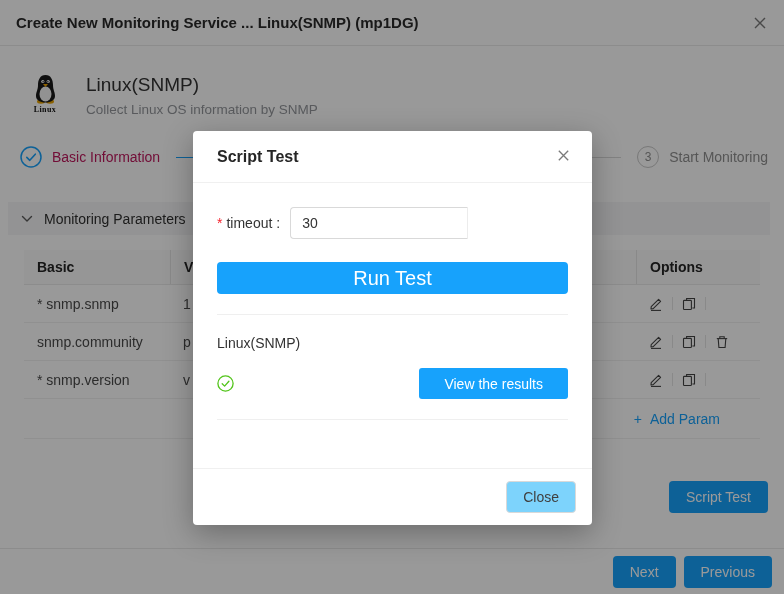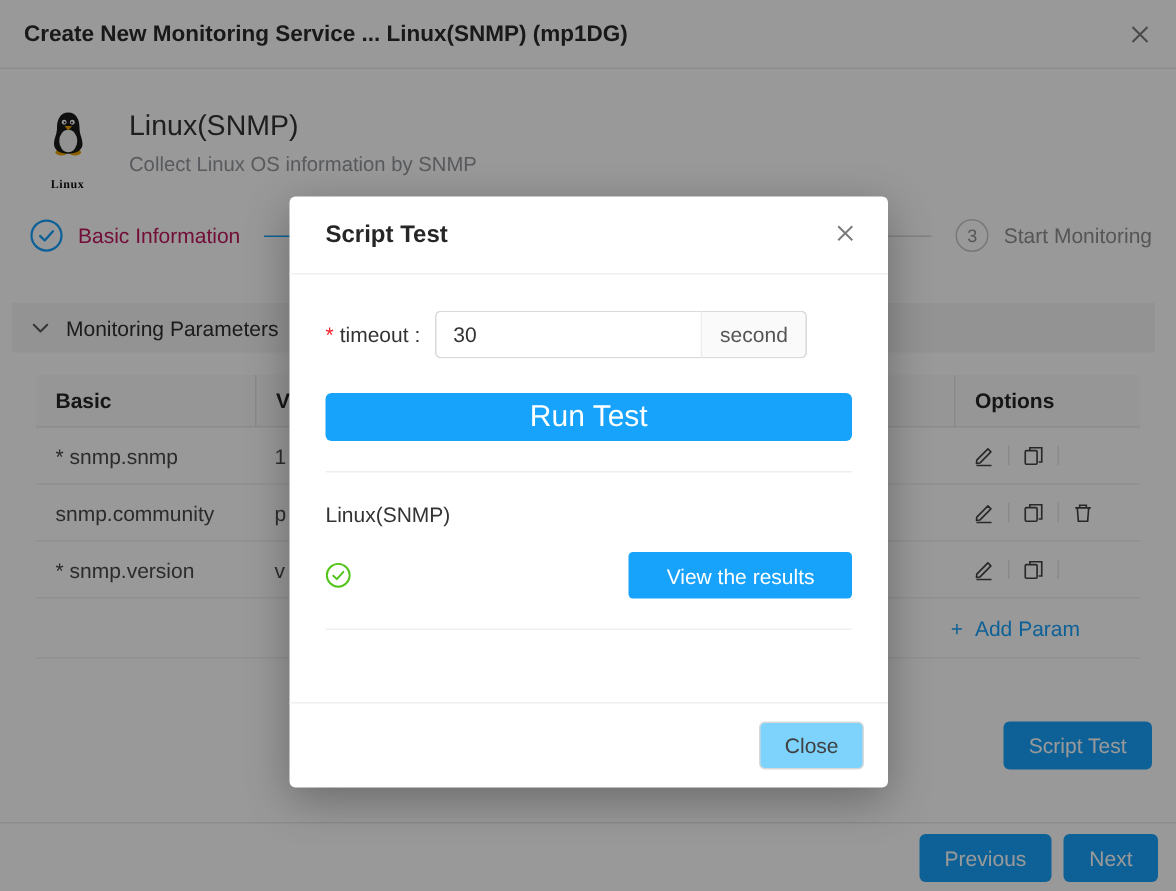"Linux" .logo { gap: 13px -> none }
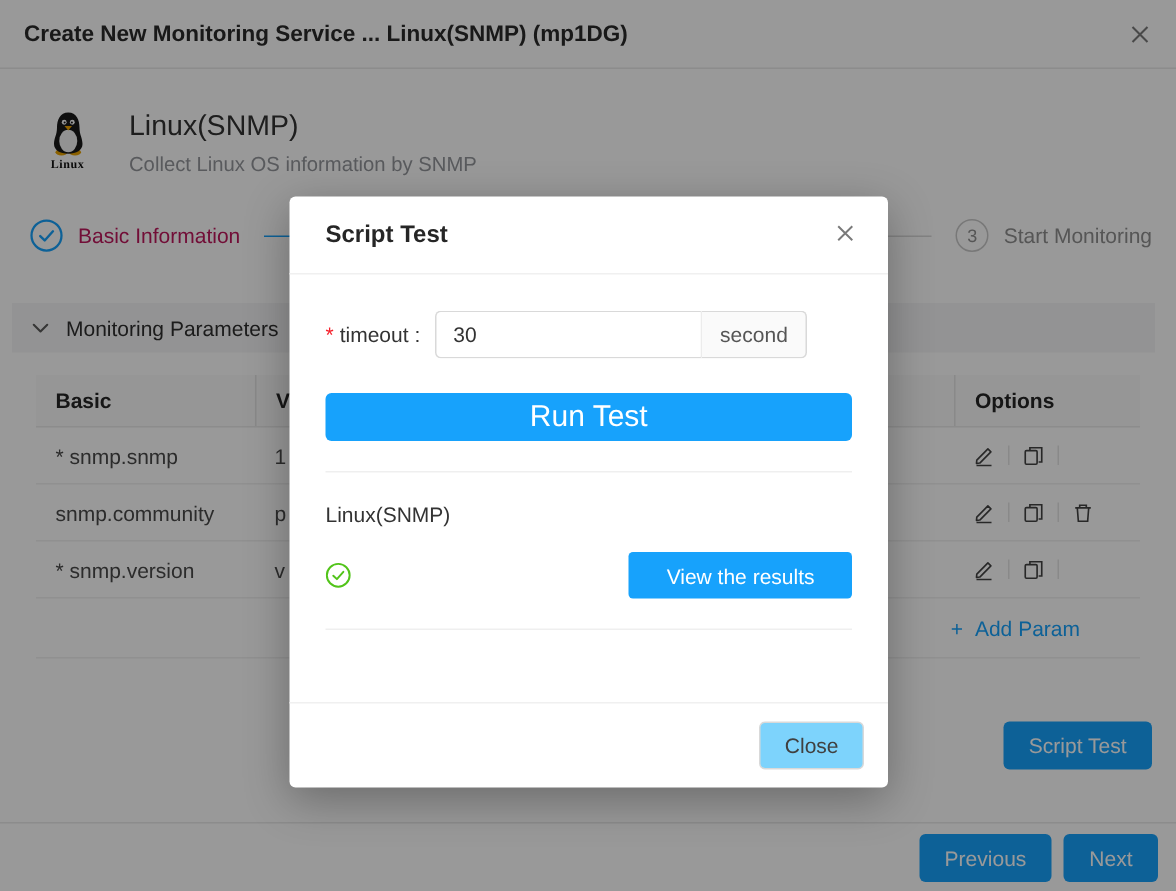"second" span.addon { html: <span>second</span> -> none }
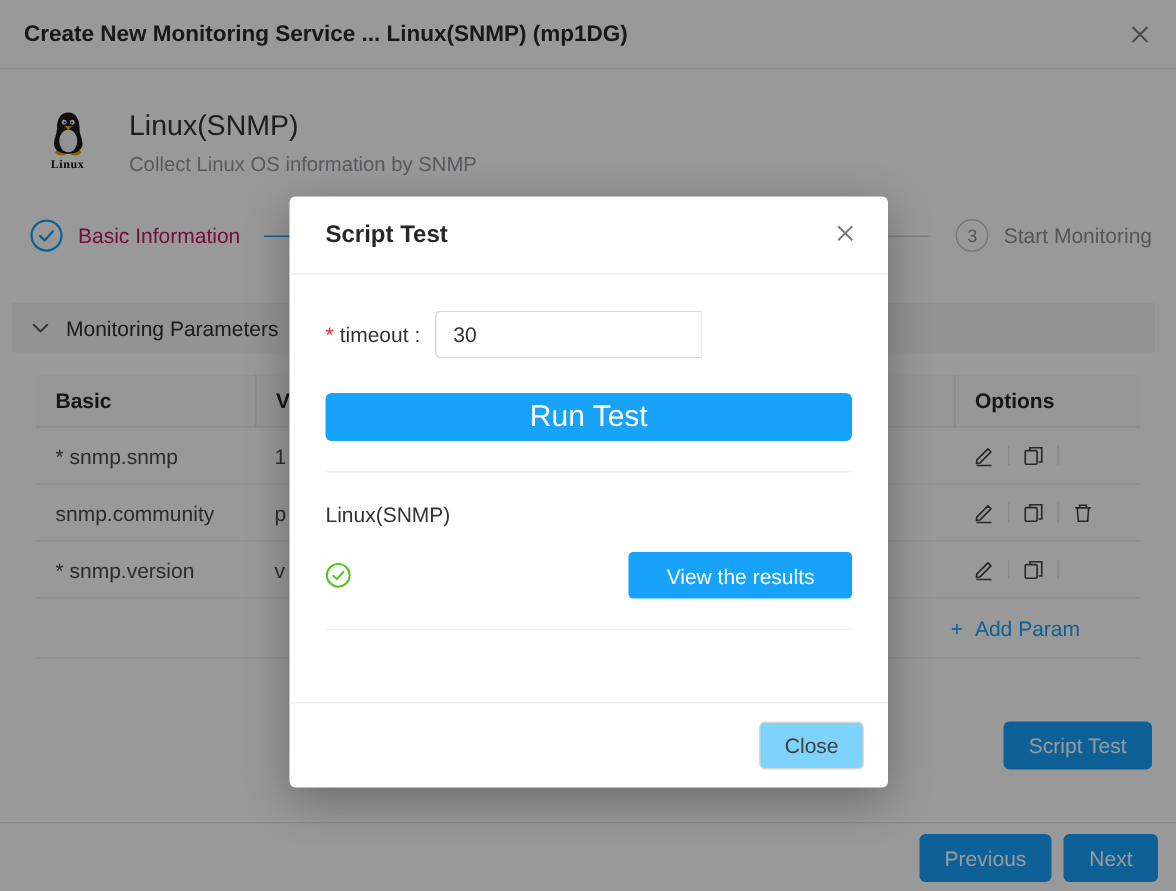"Previous" button.btn-primary { order: before "Next" -> after "Next" }
